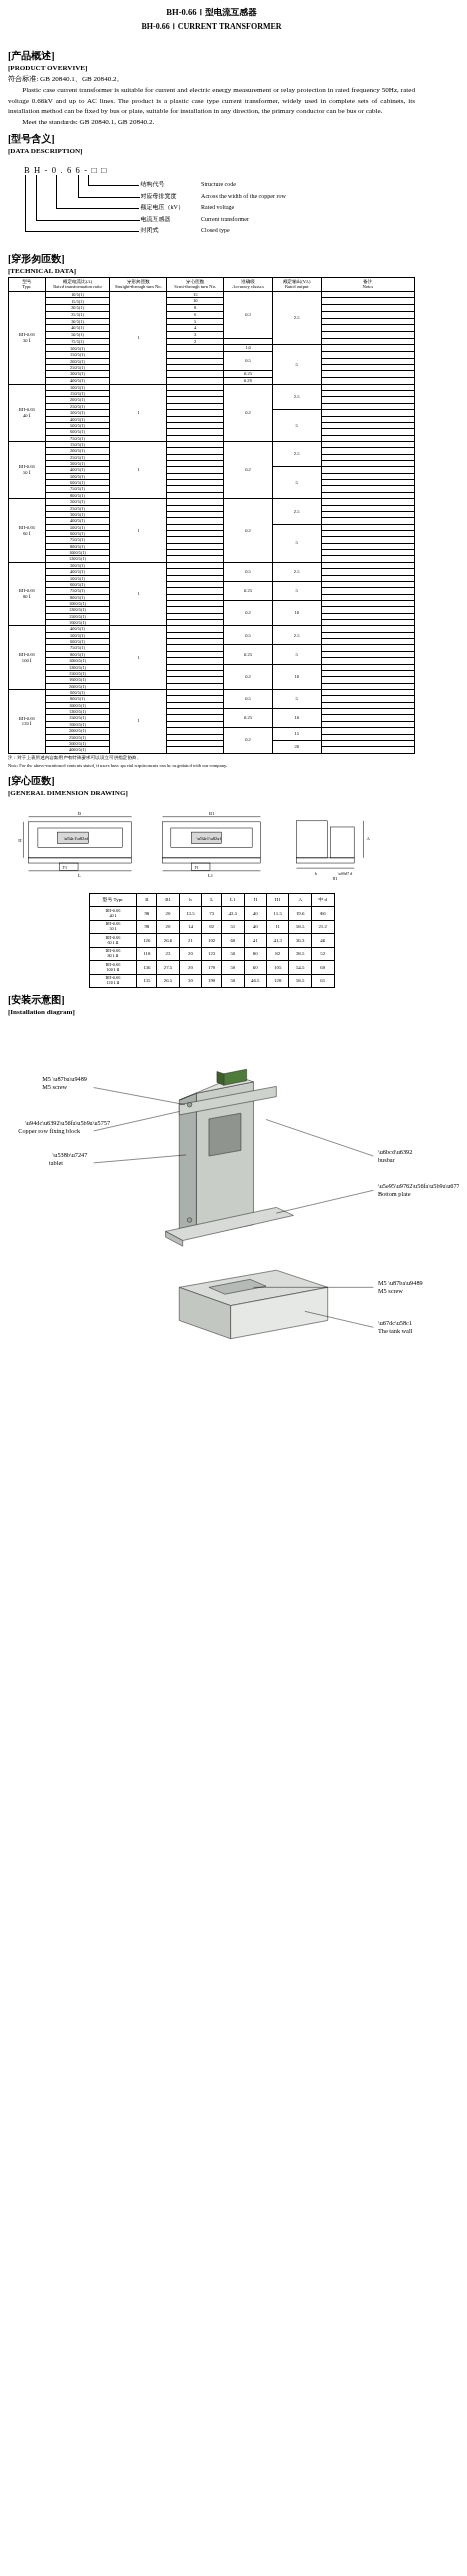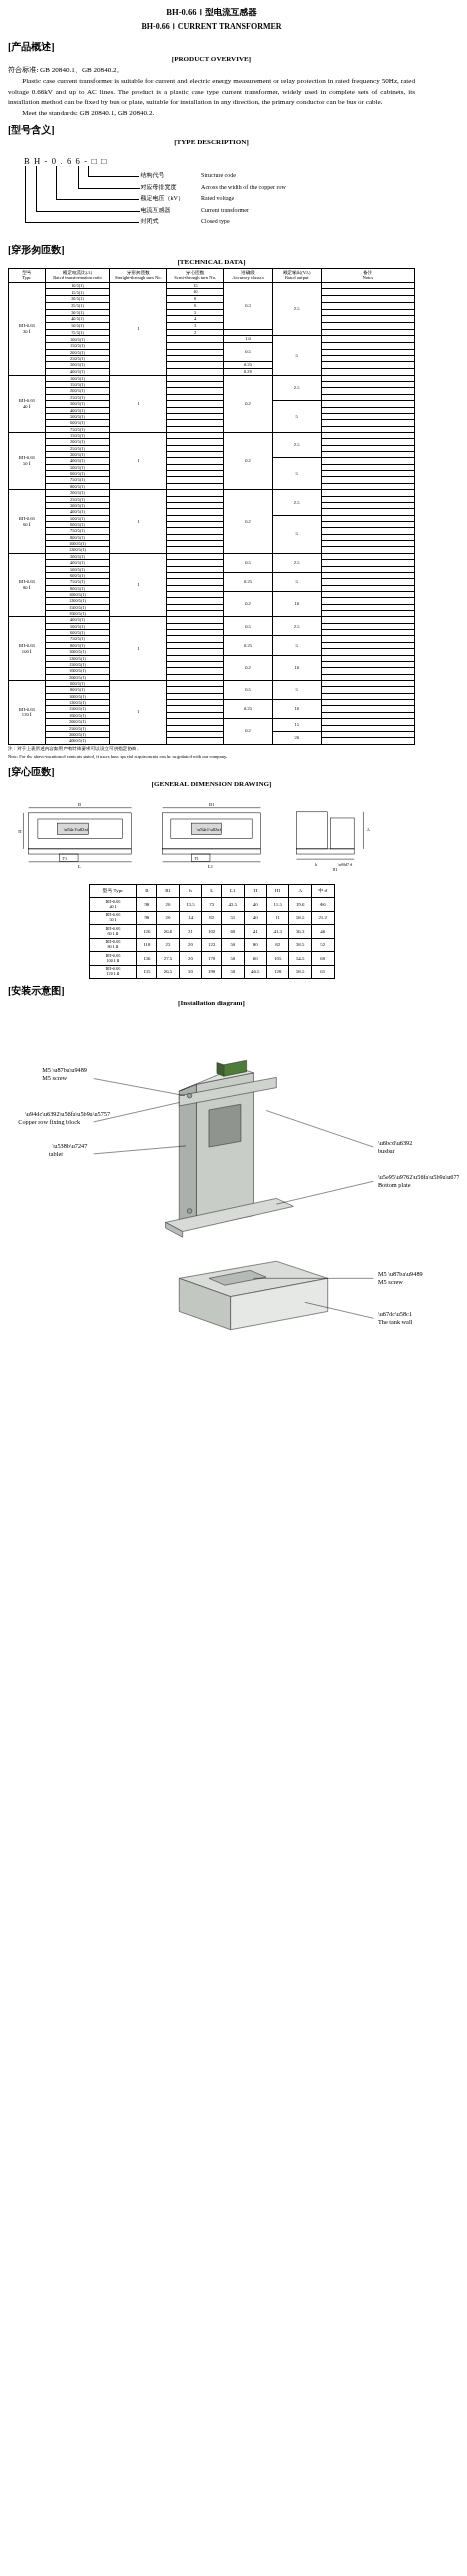"BH-0.66ＩCURRENT TRANSFORMER" .title-sub { margin: 0 0 8px 0 -> 0 0 17px 0 }
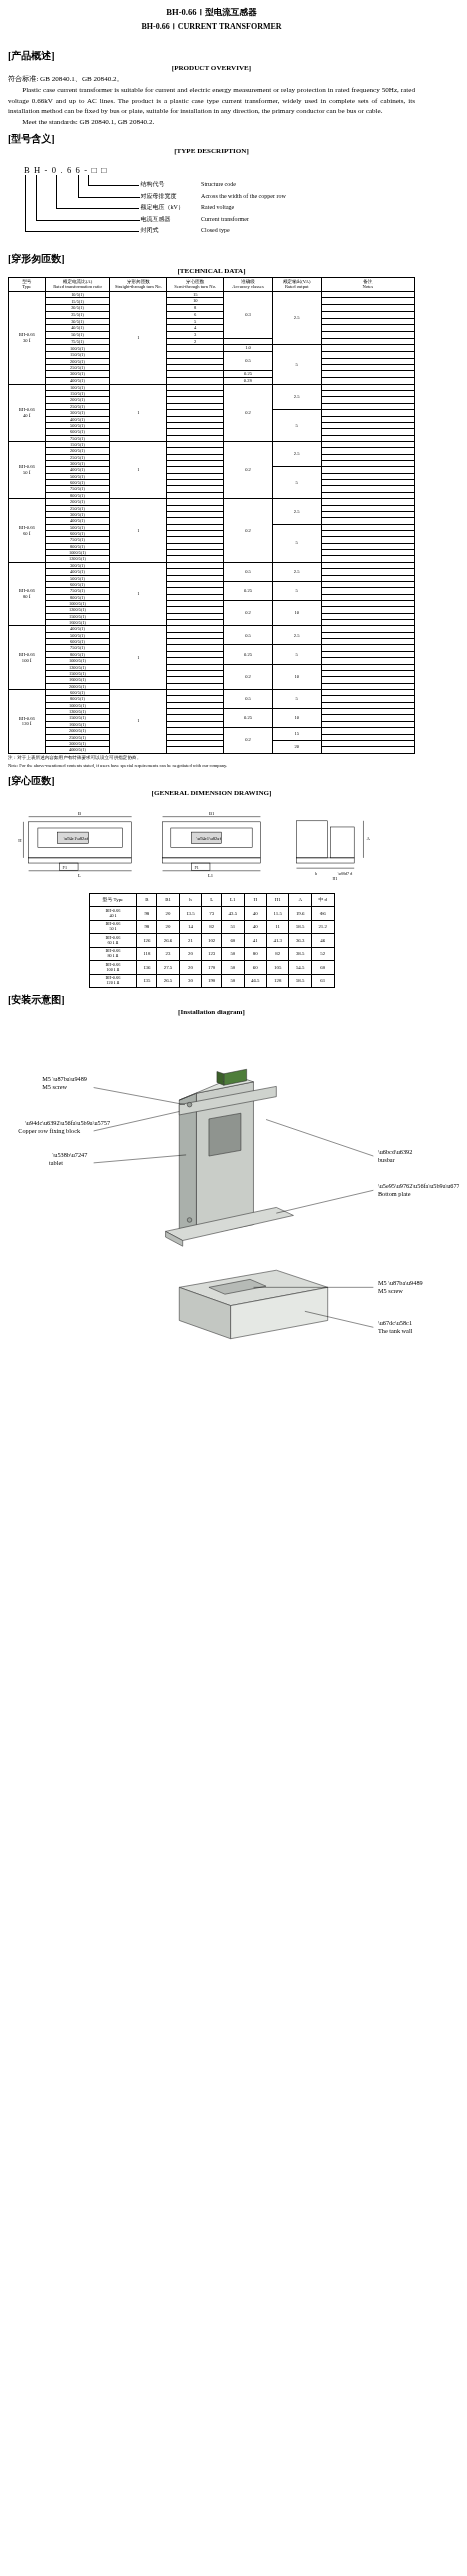"[PRODUCT OVERVIVE]" .sec-head-en { text-align: center -> none }
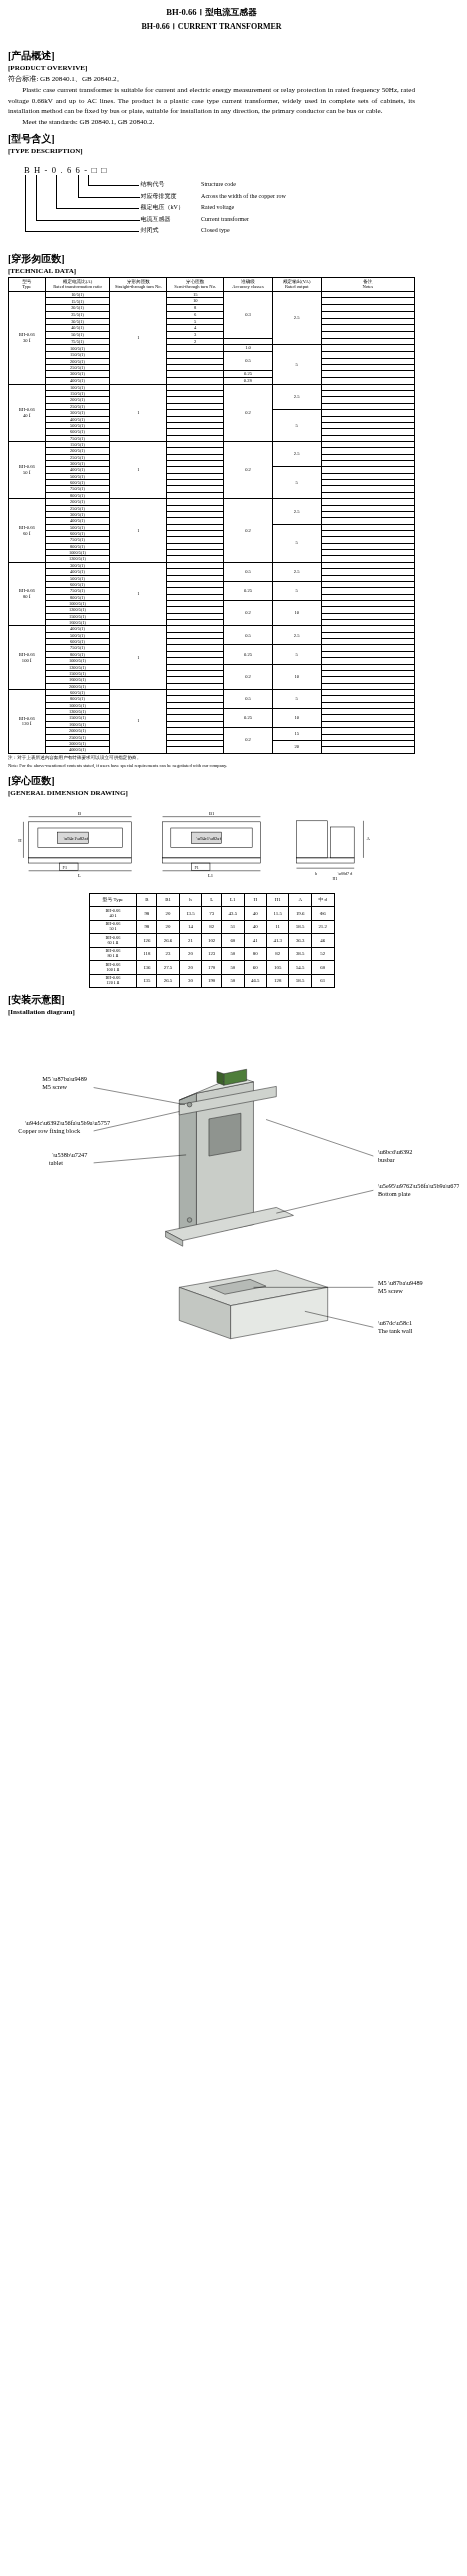"[TYPE DESCRIPTION]" div.sec-head-en { text: TYPE -> DATA }
